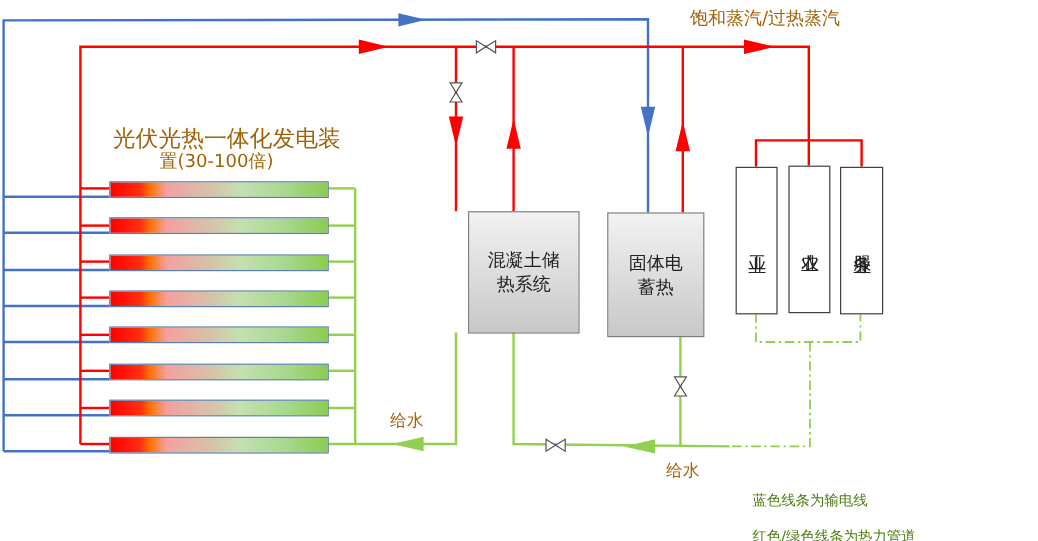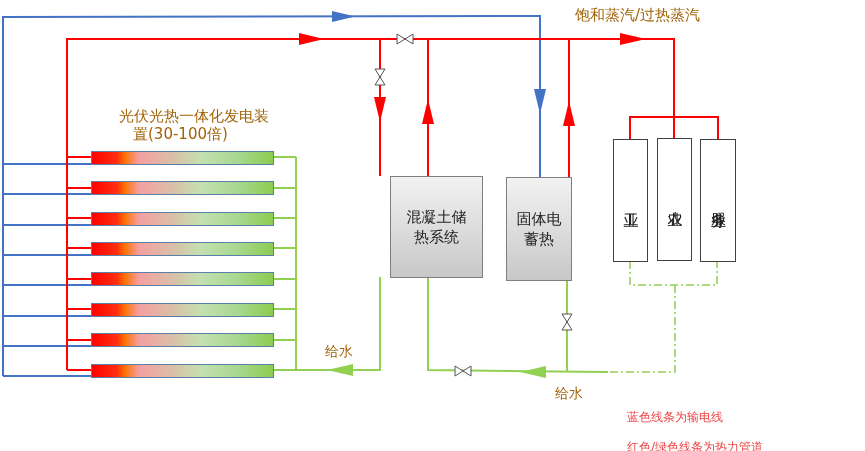"光伏光热一体化发电装" div.lbl { font-size: 15px -> 19px; margin-left: 25px -> none }
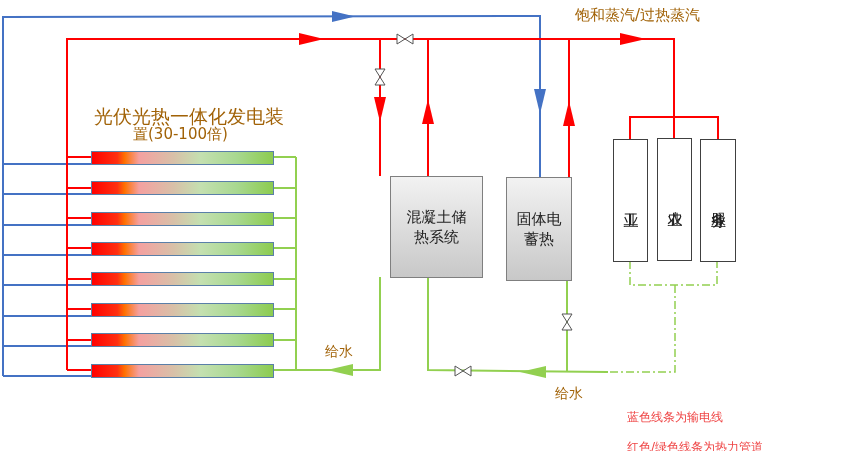"固体电" div.box { width: 66px -> 81px }
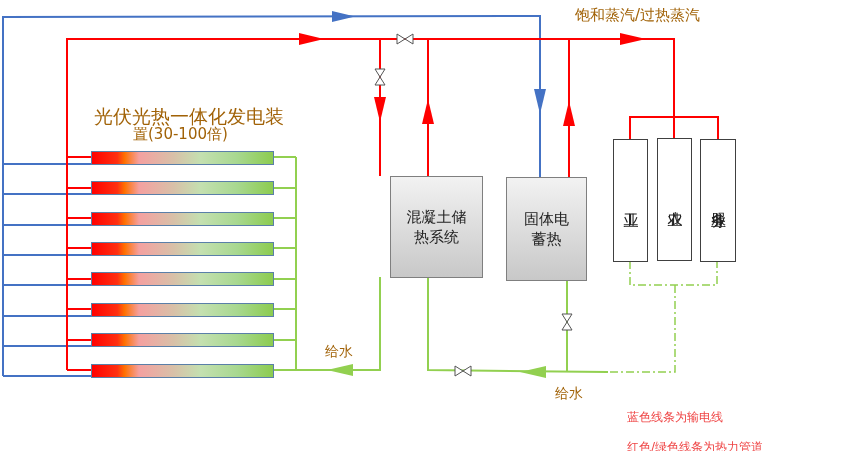"蓝色线条为输电线" .legend { color: #ef4444 -> #4d7c0f }
